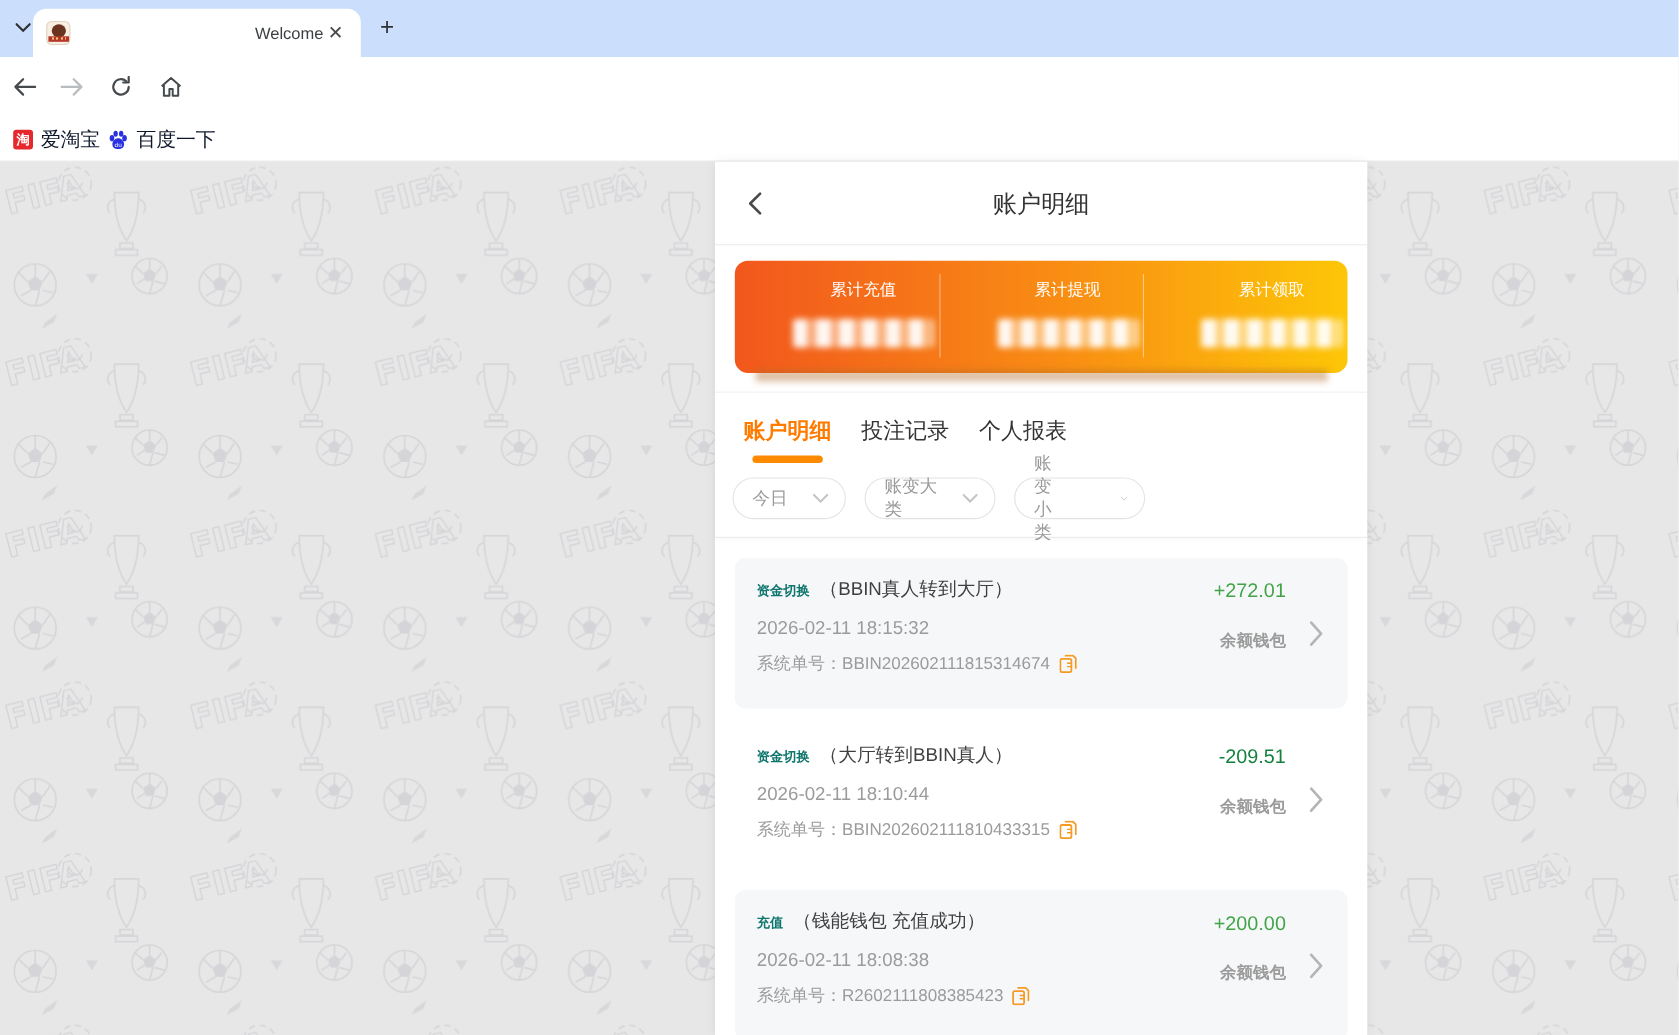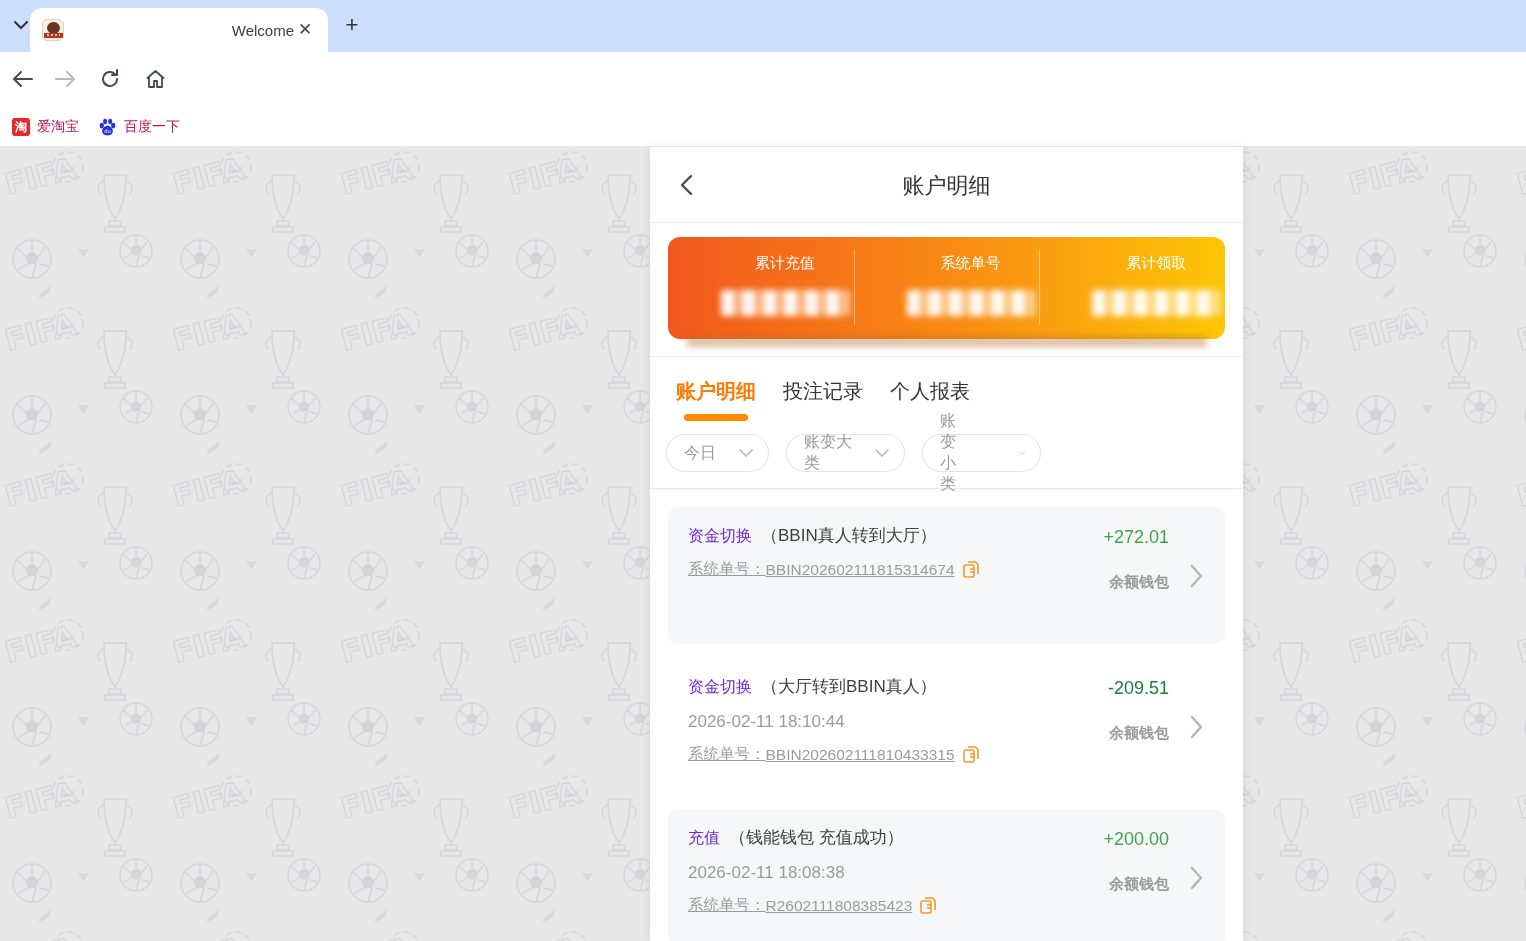"爱淘宝" .bm-label { color: #be185d -> #0f172a; font-size: 14px -> 18px }
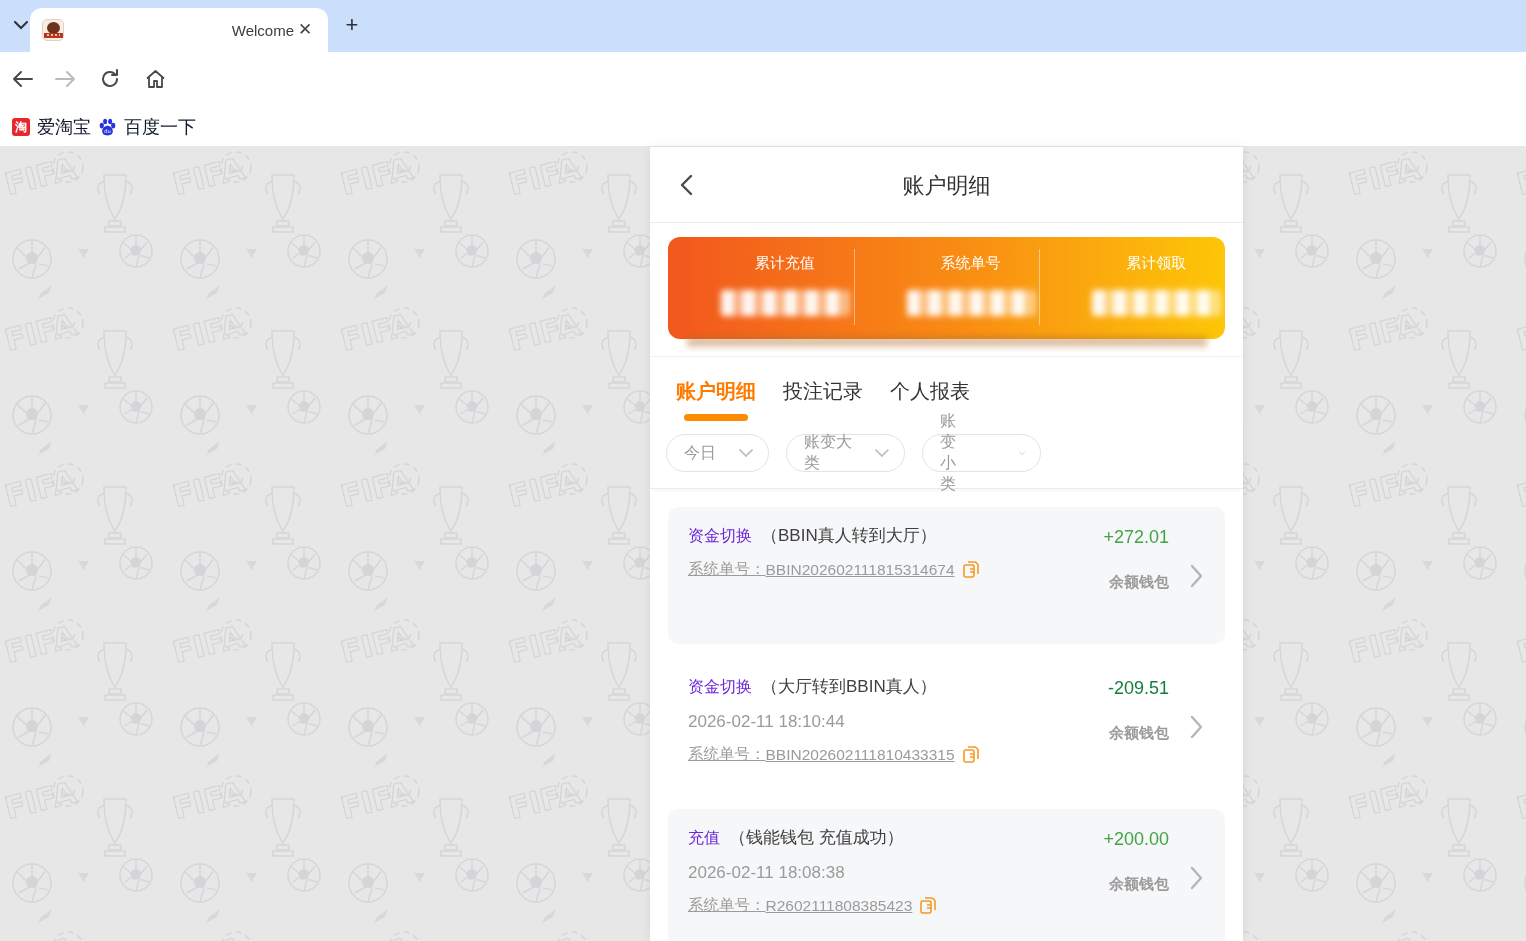"系统单号" span.sum-label { text: 系统单号 -> 累计提现 }
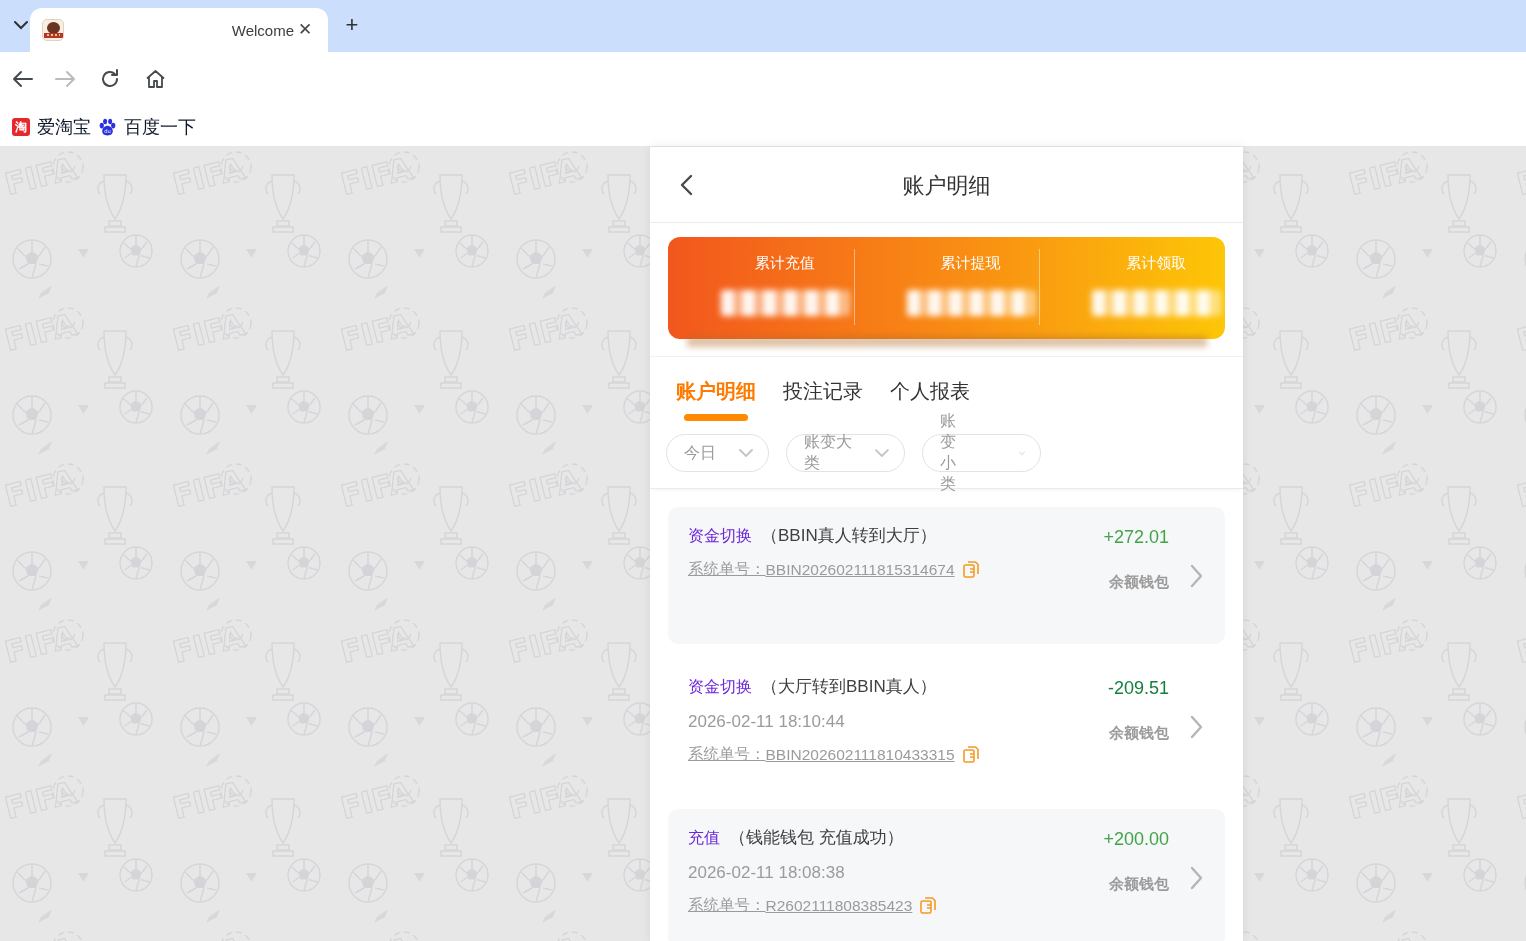"资金切换" .rec-type { color: #6d28d9 -> #0f766e; font-size: 16px -> 12px; font-weight: normal -> bold }
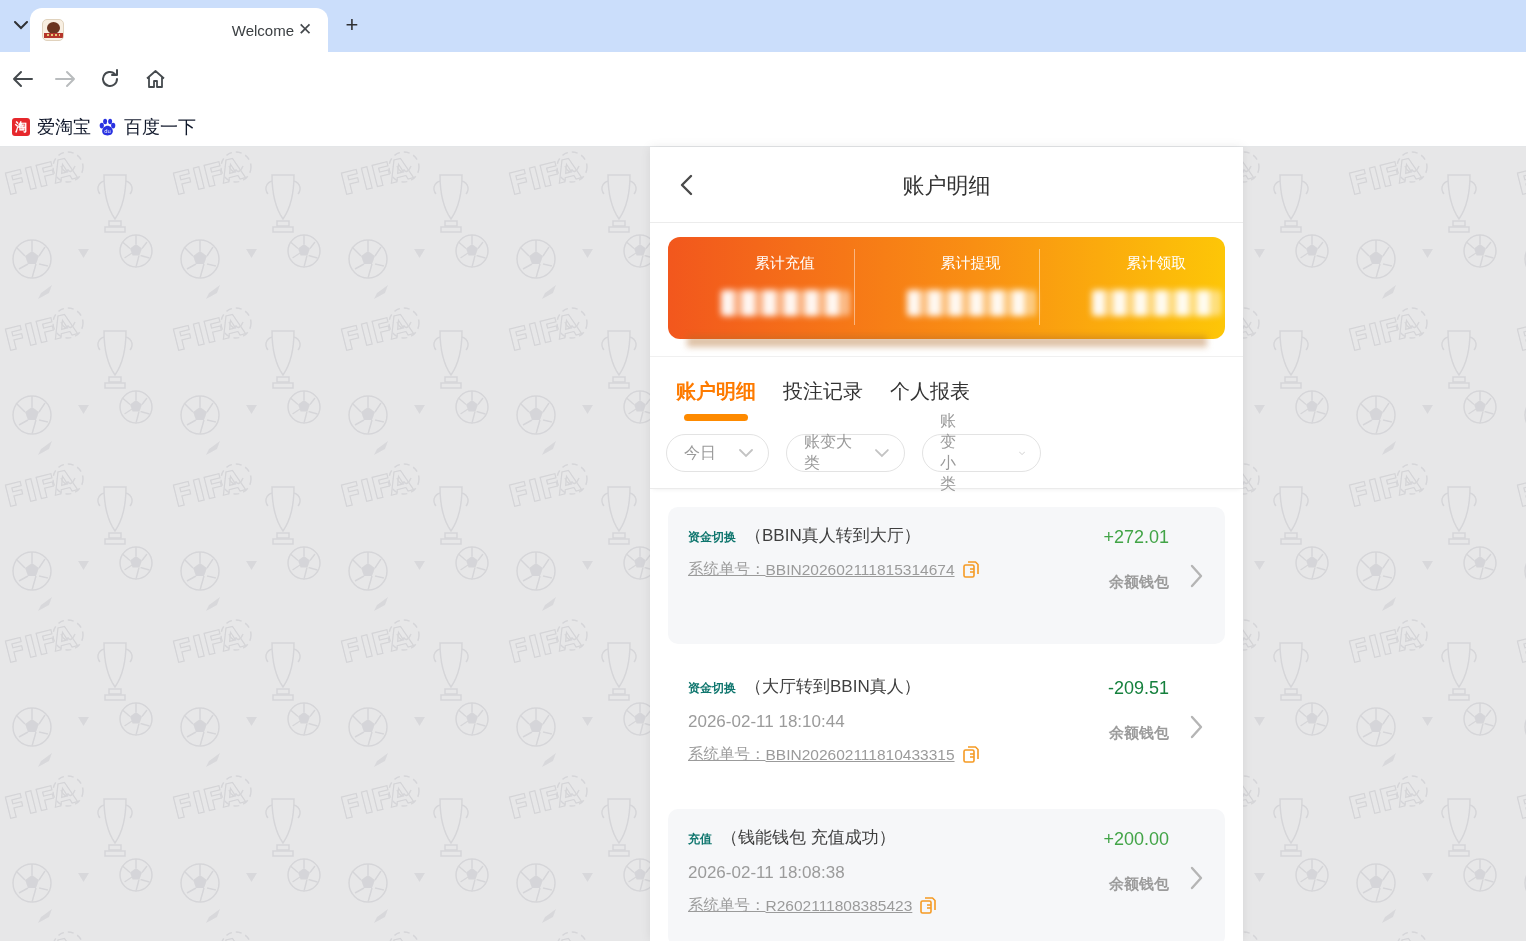"2026-02-11 18:15:32" div.rec-date { html: none -> <div>2026-02-11 18:15:32</div> }
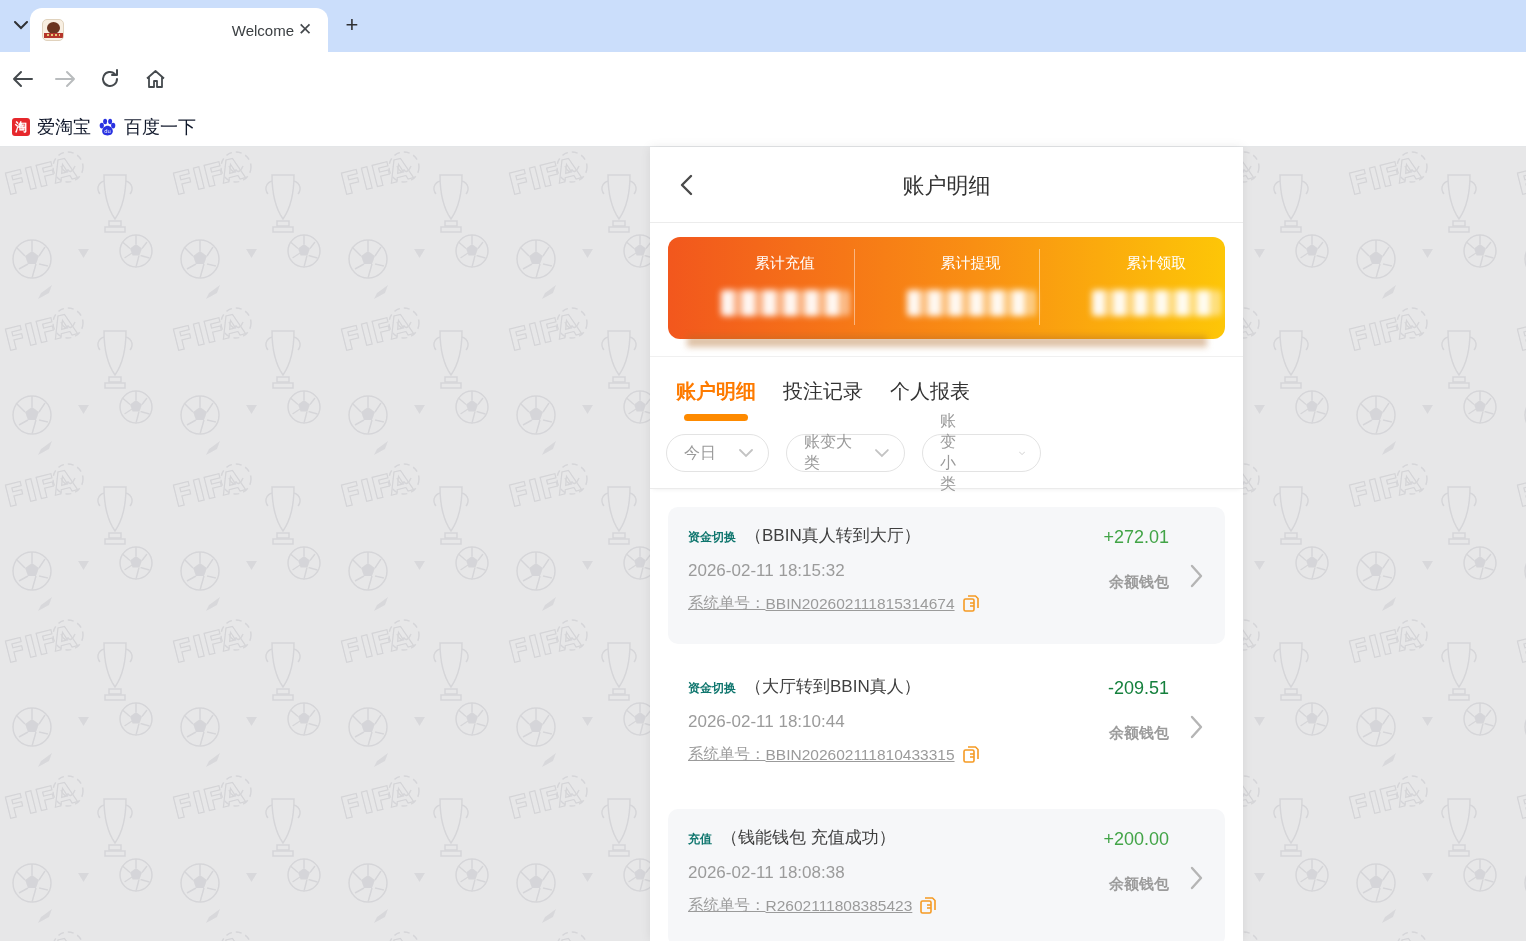"系统单号：" .rec-order { text-decoration: underline -> none }
